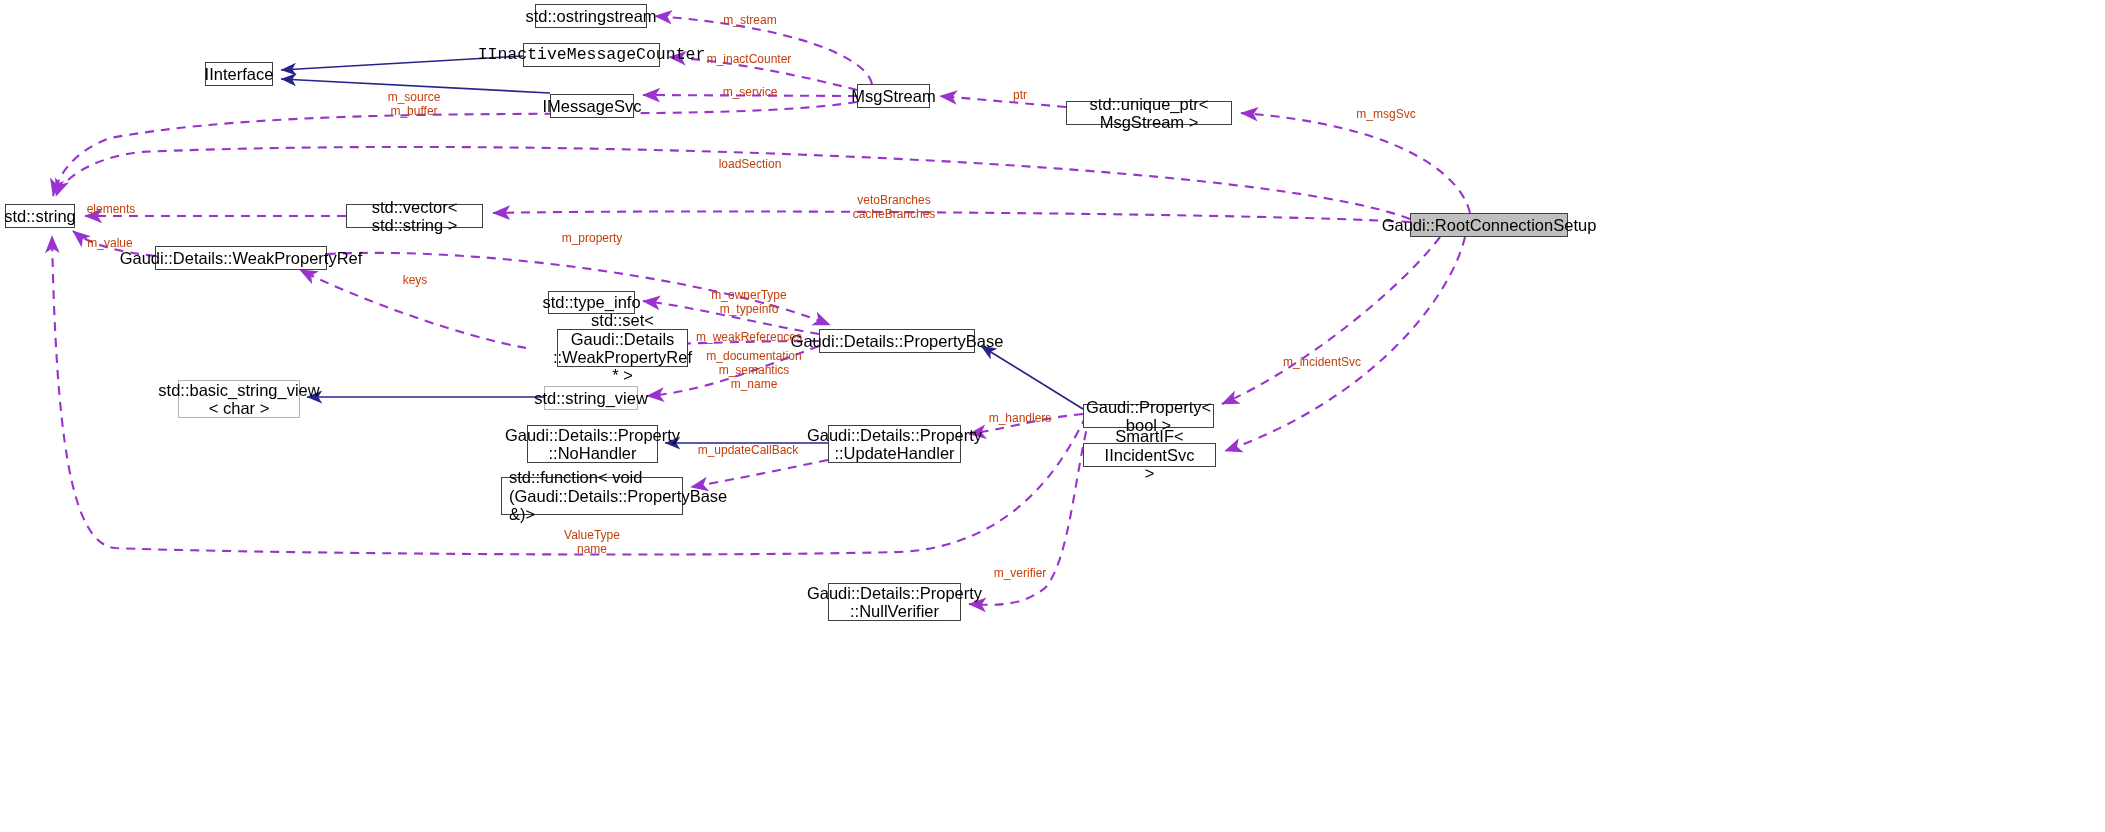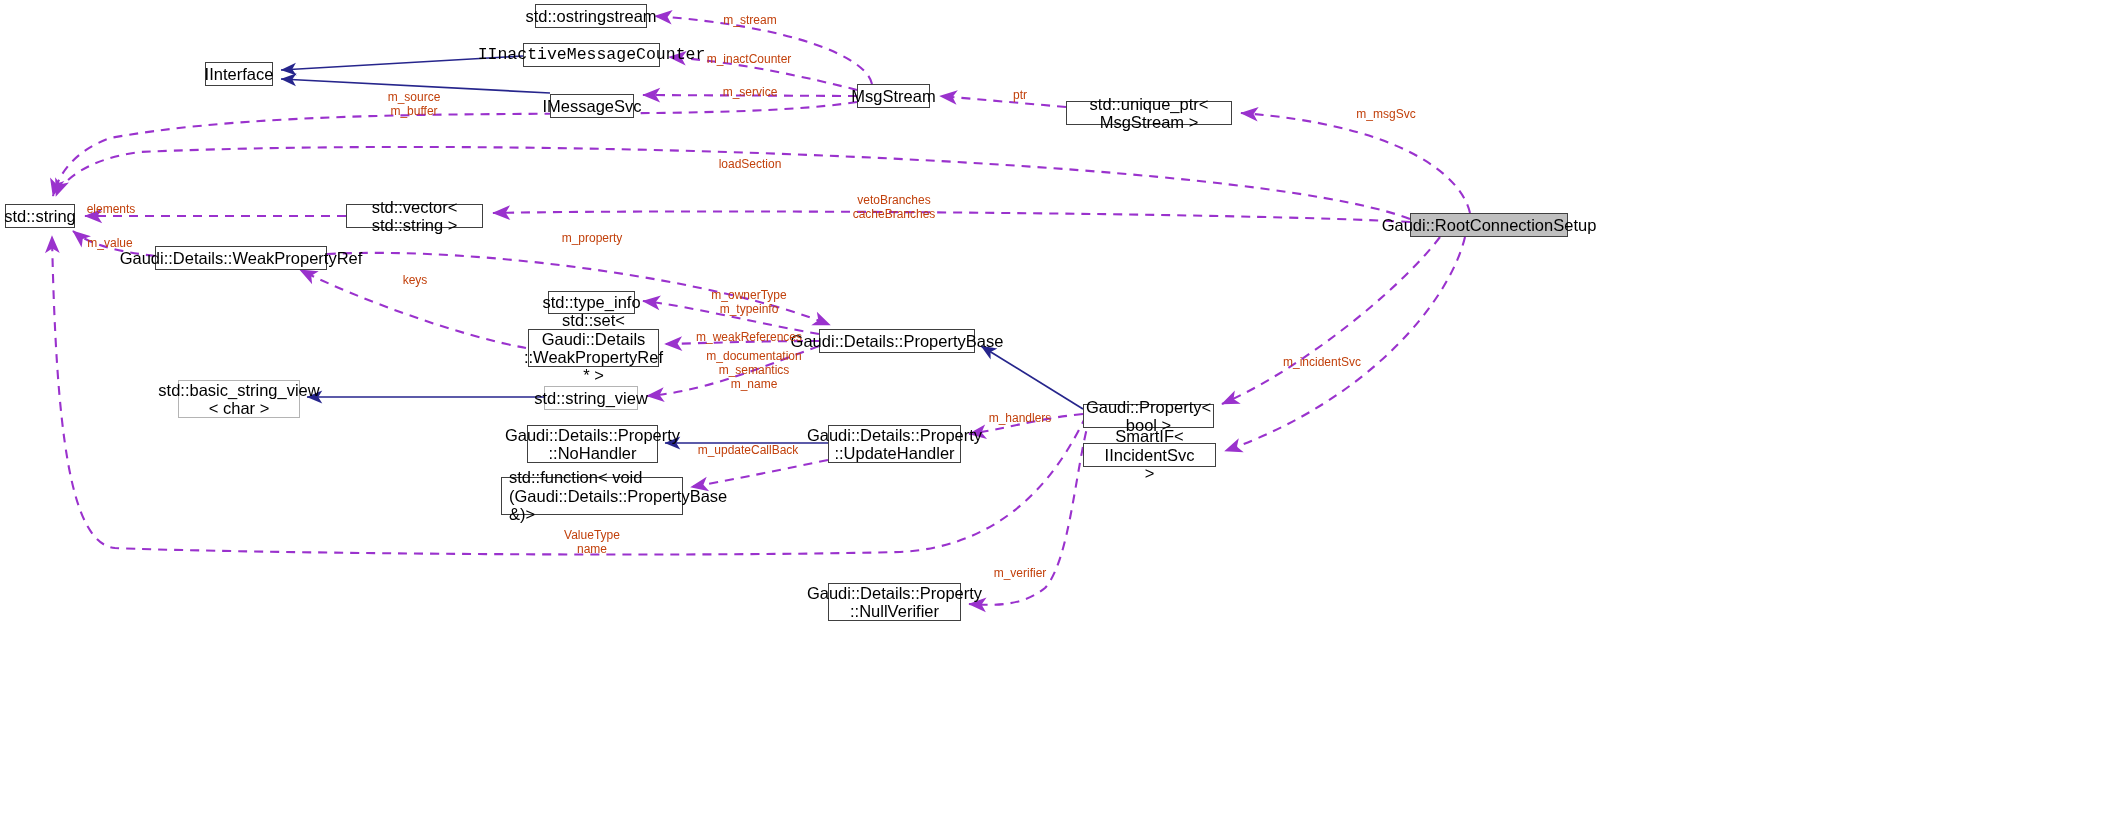"std::set< Gaudi::Details" div.node { left: 528px -> 557px }
